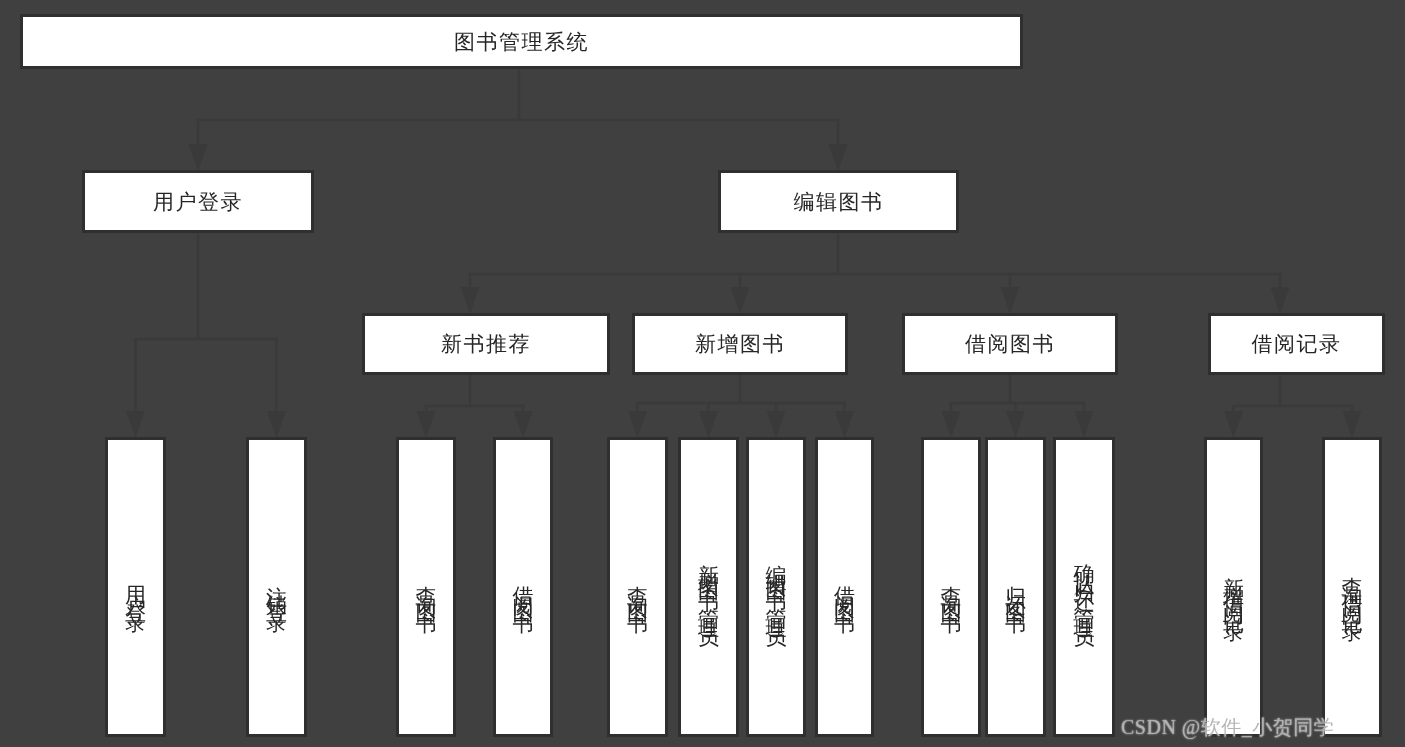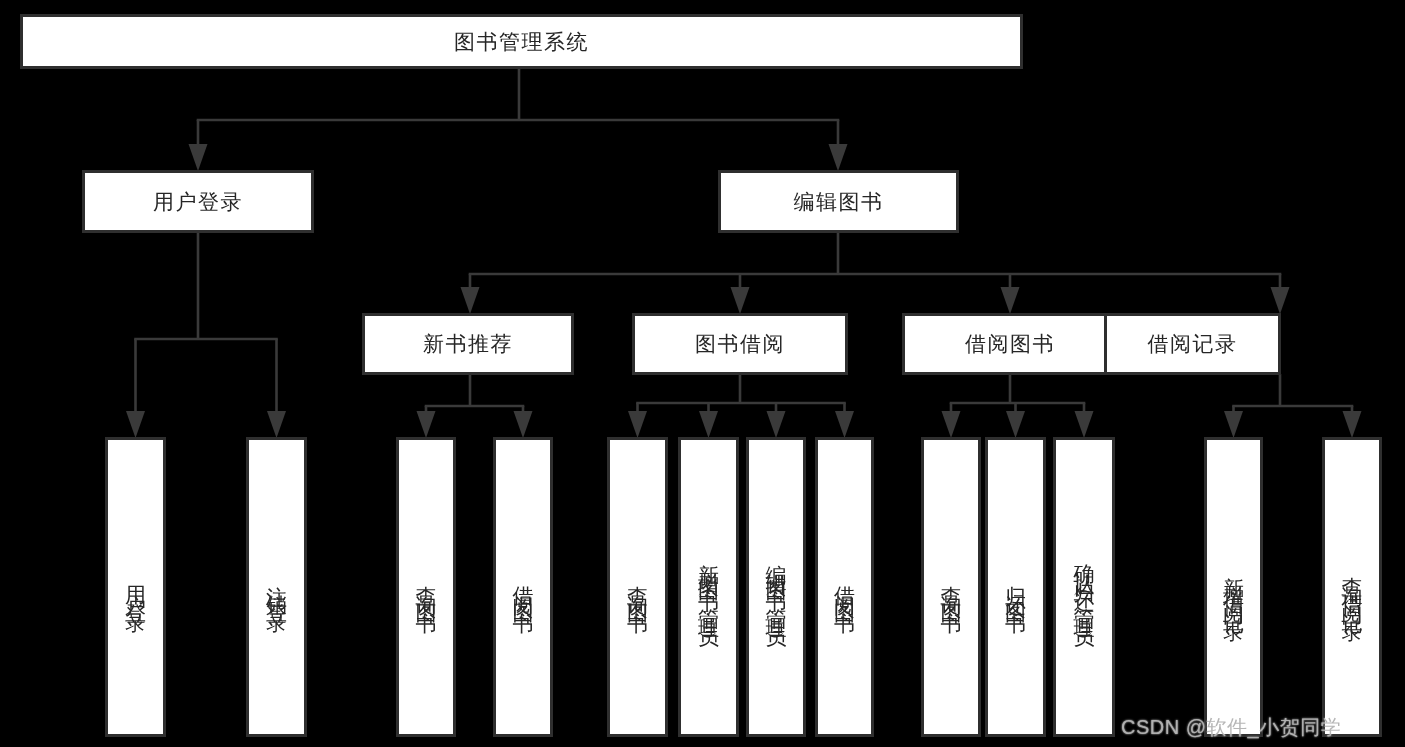"图书管理系统" #stage { background: #000000 -> #404040; font-family: Liberation Sans, sans-serif -> Liberation Serif, serif }
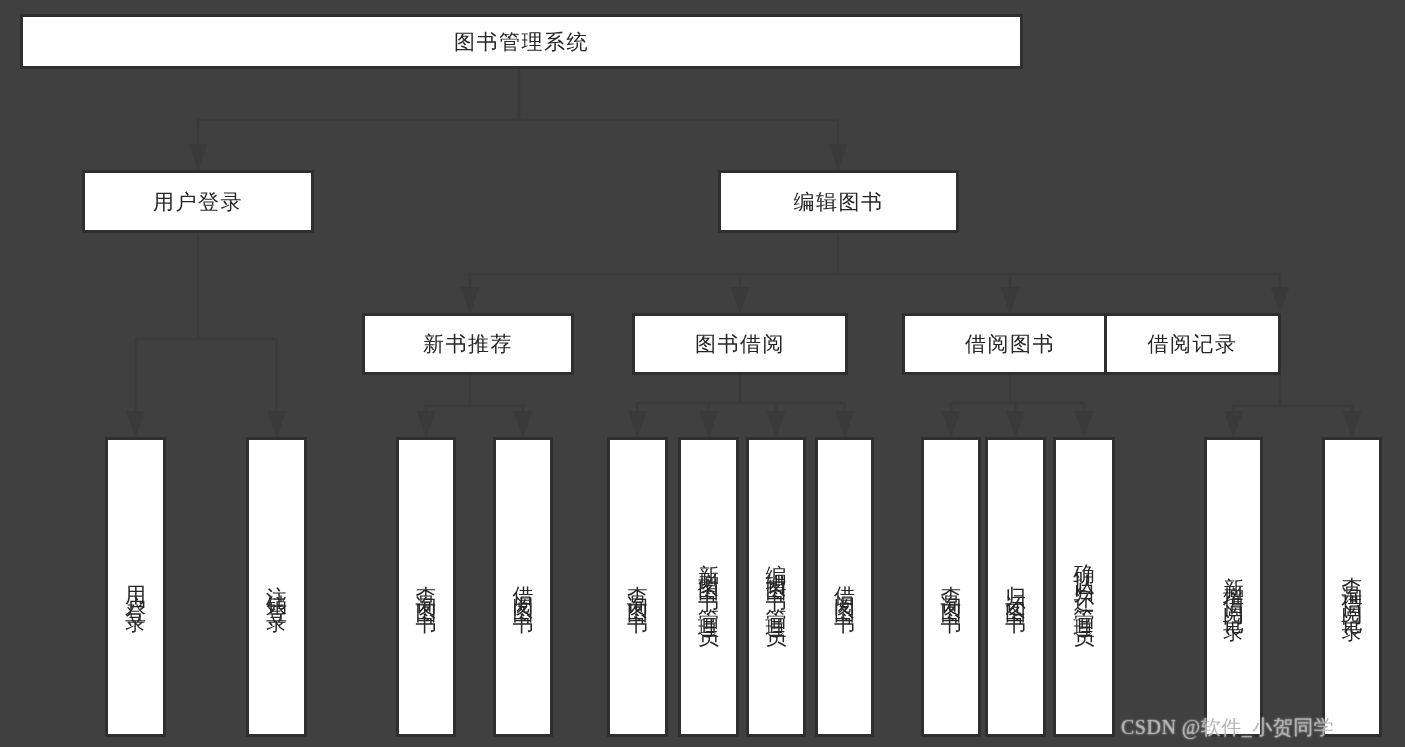"新书推荐" div.box { width: 212px -> 248px }
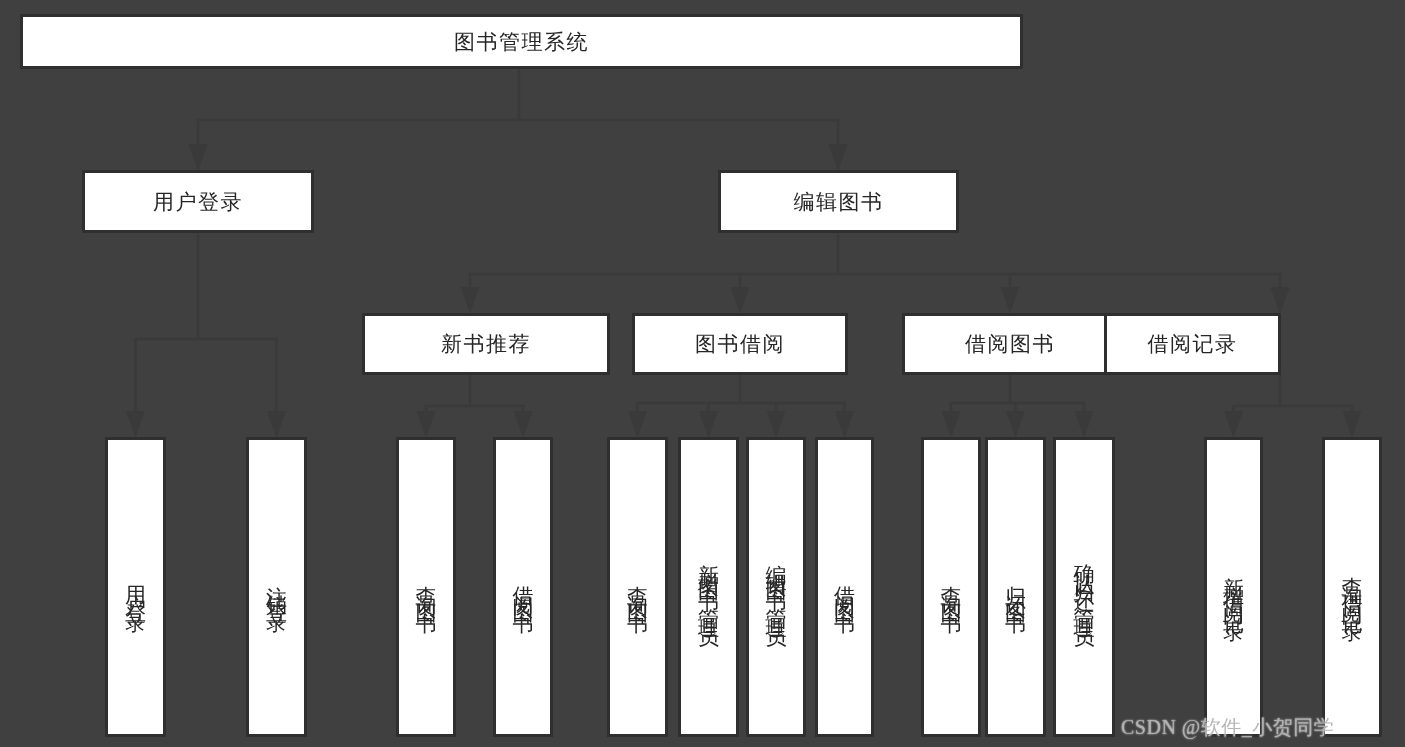"图书借阅" div.box { text: 图书借阅 -> 新增图书 }
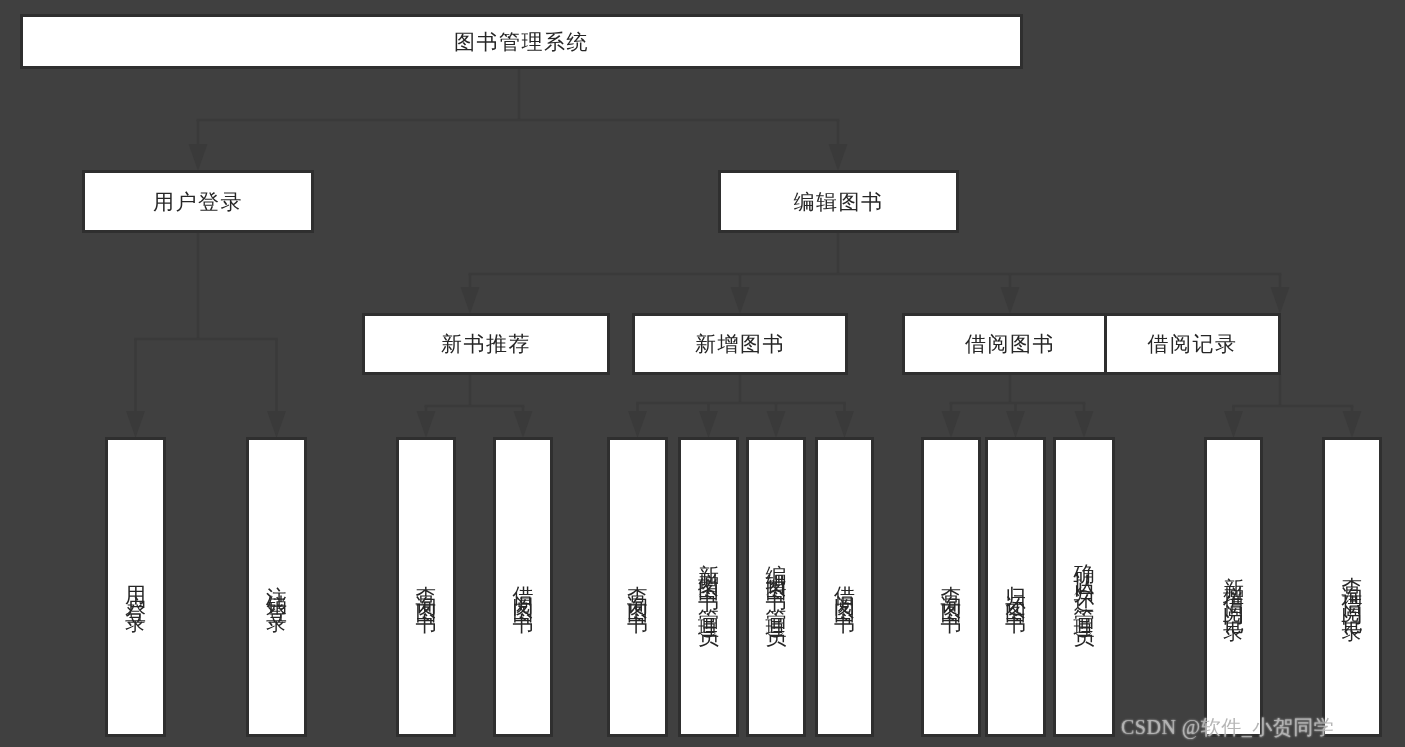"借阅记录" div.box { left: 1104px -> 1208px }
